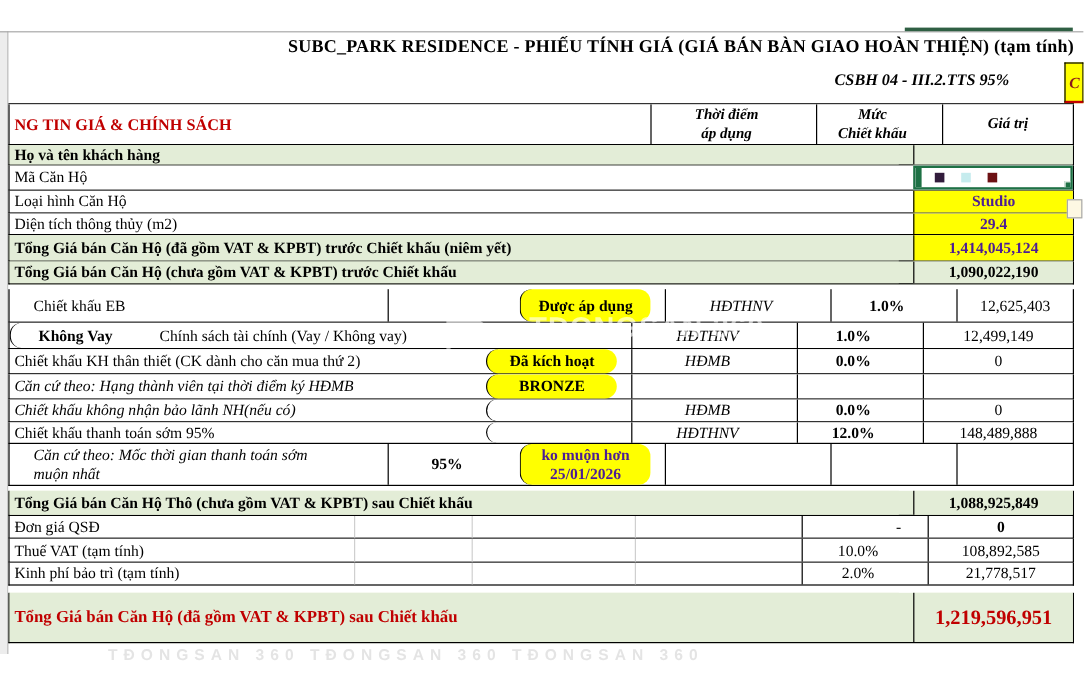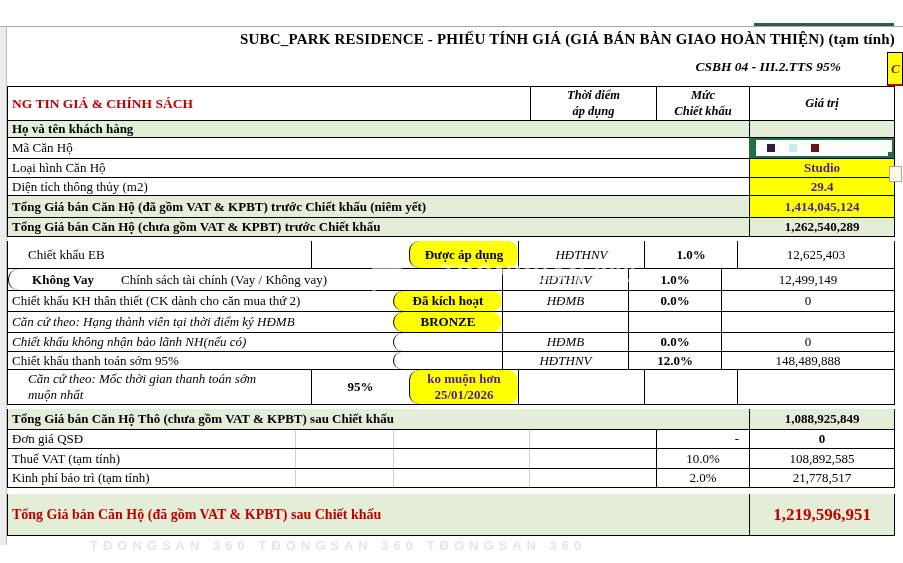"NG TIN GIÁ & CHÍNH" .r { gap: none -> 12px }
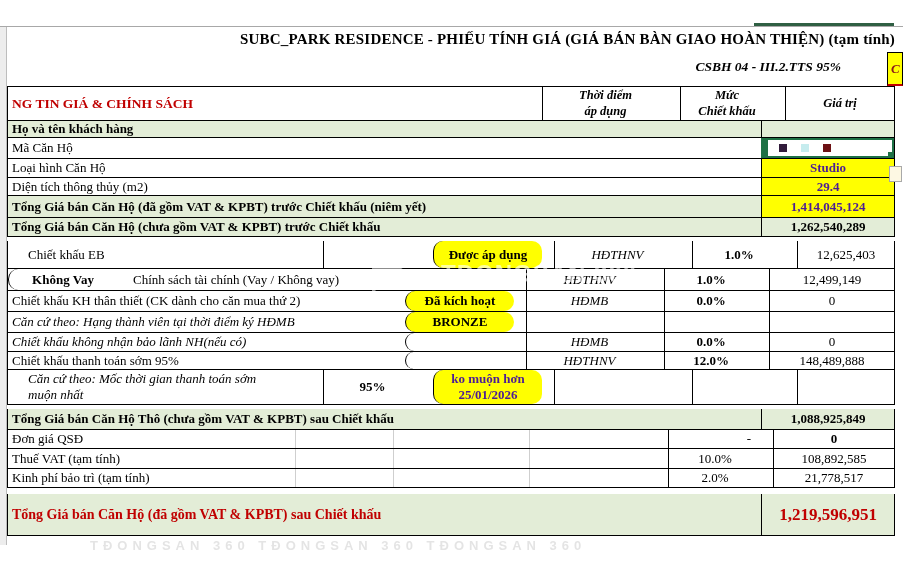"1,262,540,289" div.cell { text: 1,262,540,289 -> 1,090,022,190 }
